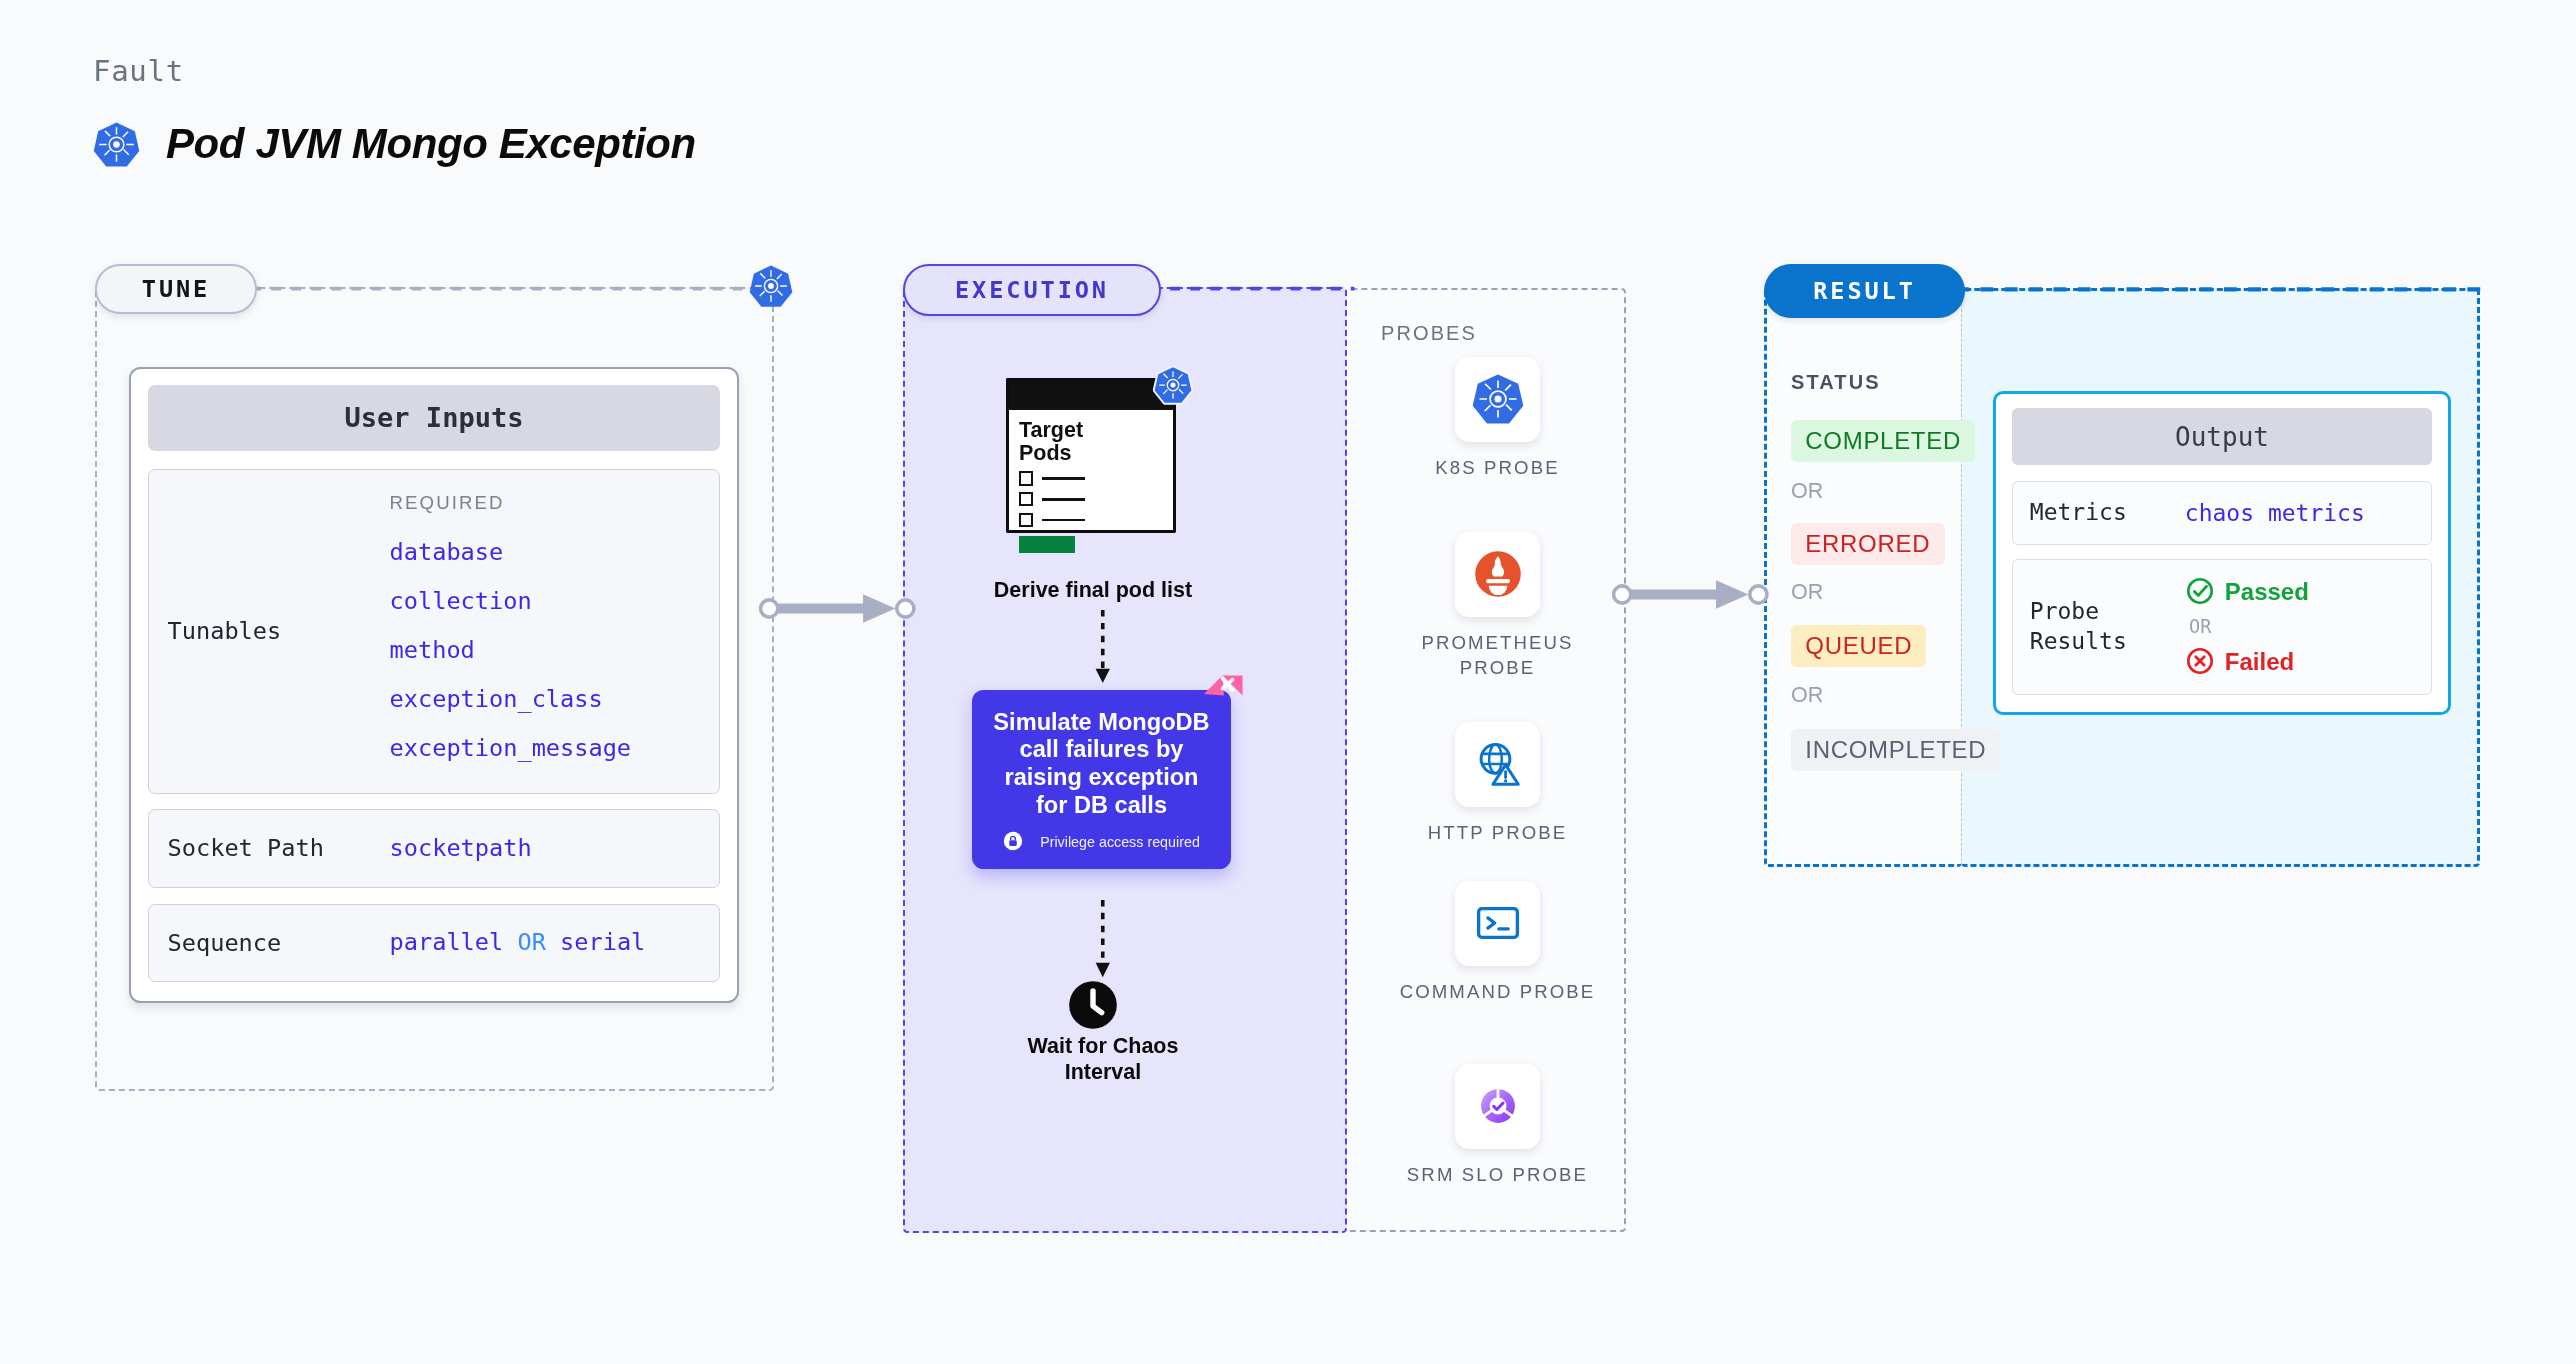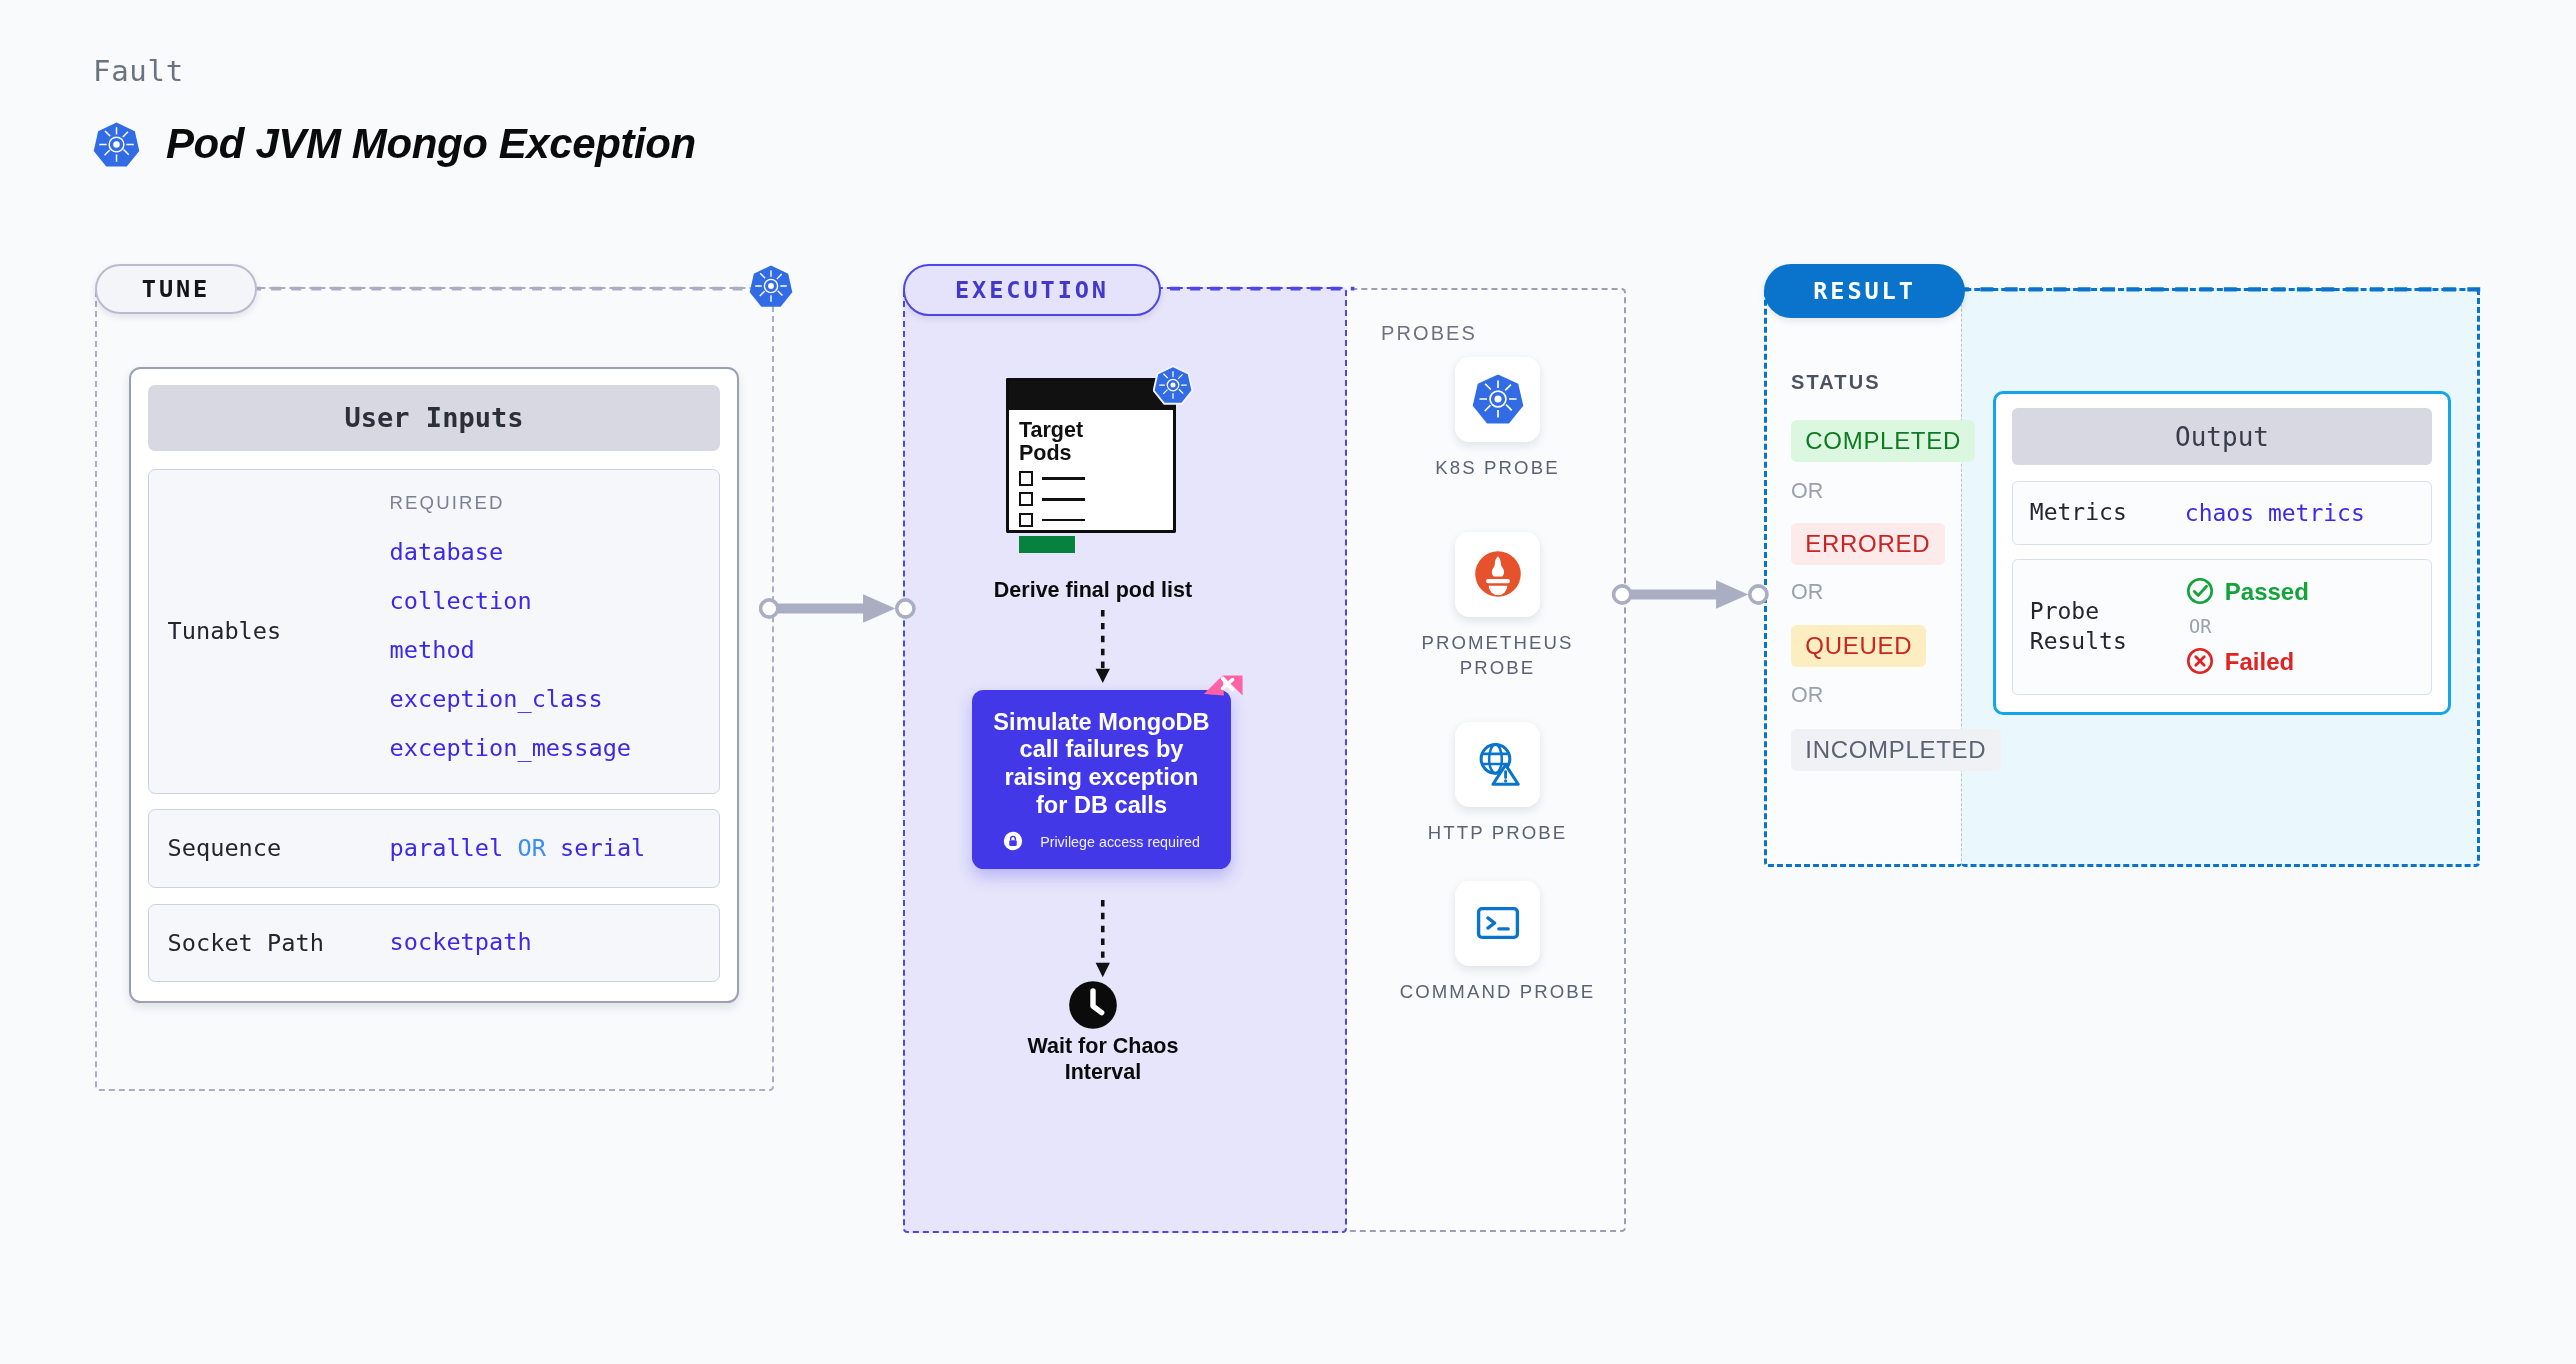"Sequence" div.row { order: before "Socket Path" -> after "Socket Path" }
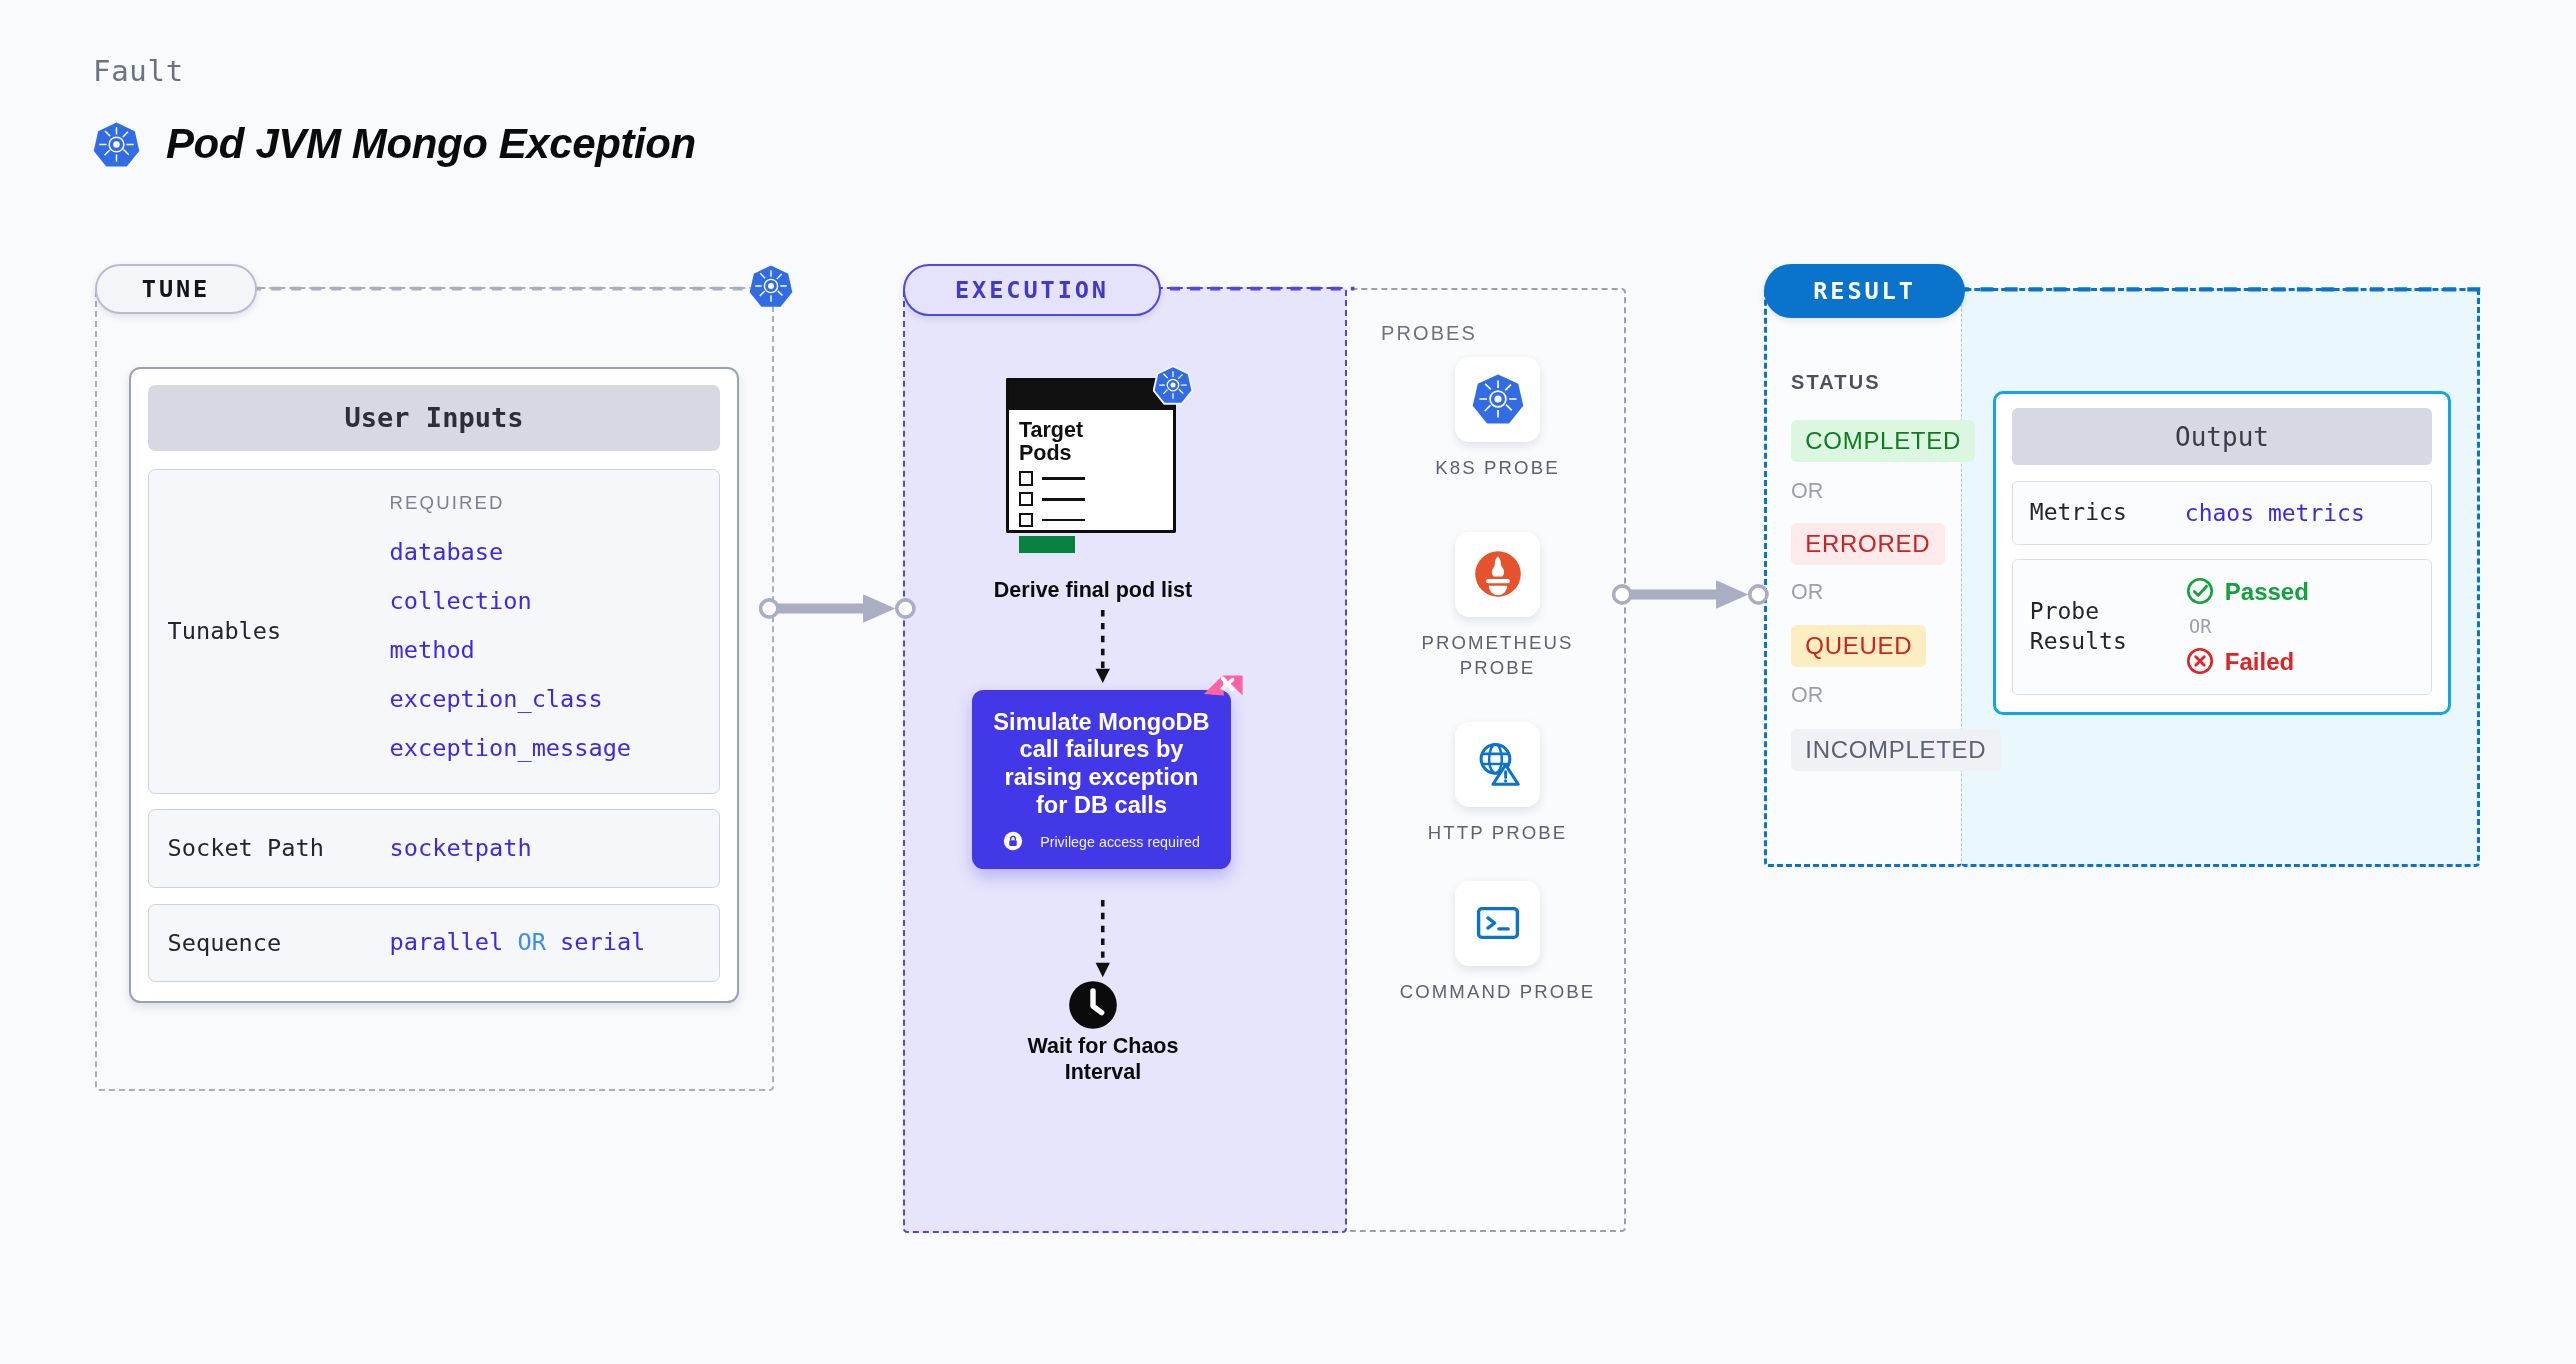"SRM SLO PROBE" div.probe-item { html: none -> <div> <div> <span> <svg> <defs> <linearGradient> <stop></stop> <stop></stop> </linearGradient> </defs> <circle></circle> <path></path> <circle></circle> <path></path> </svg> </span> </div> <div>SRM SLO PROBE</div> </div> }
